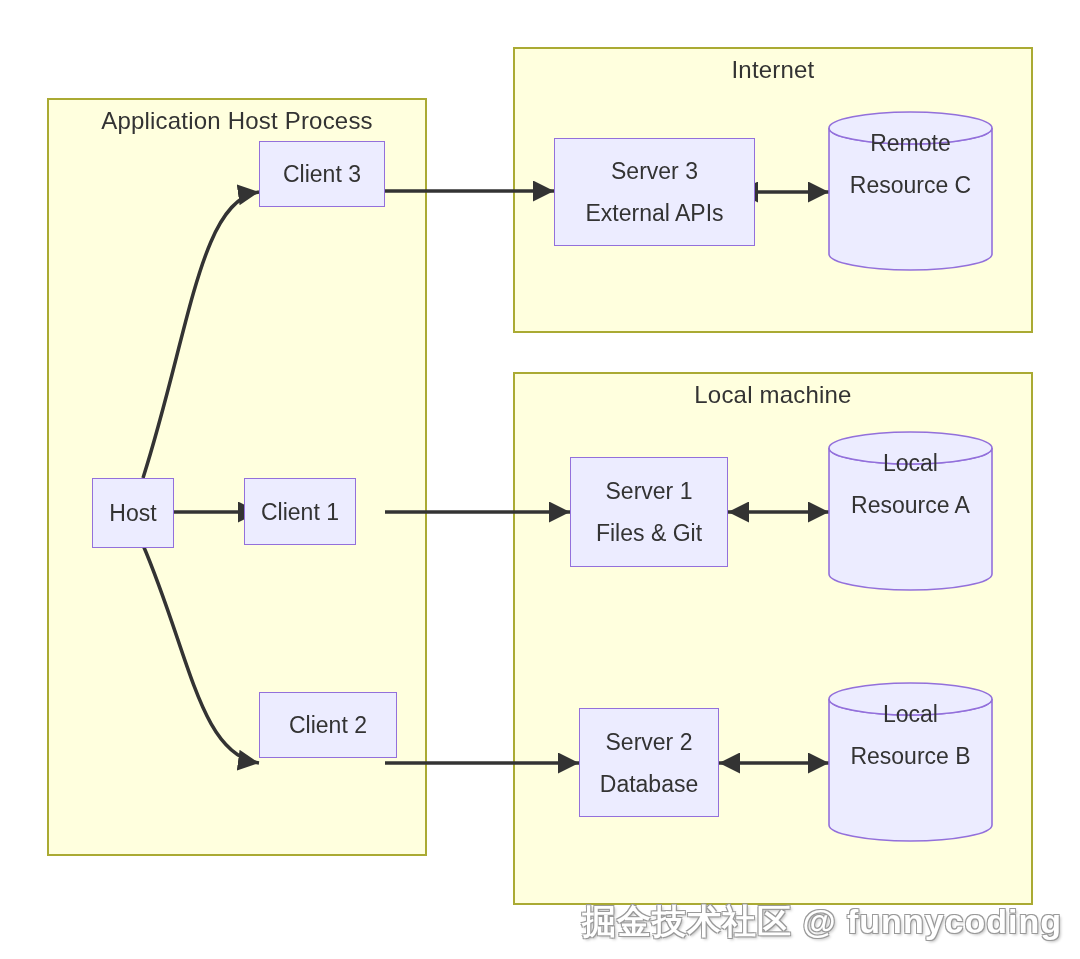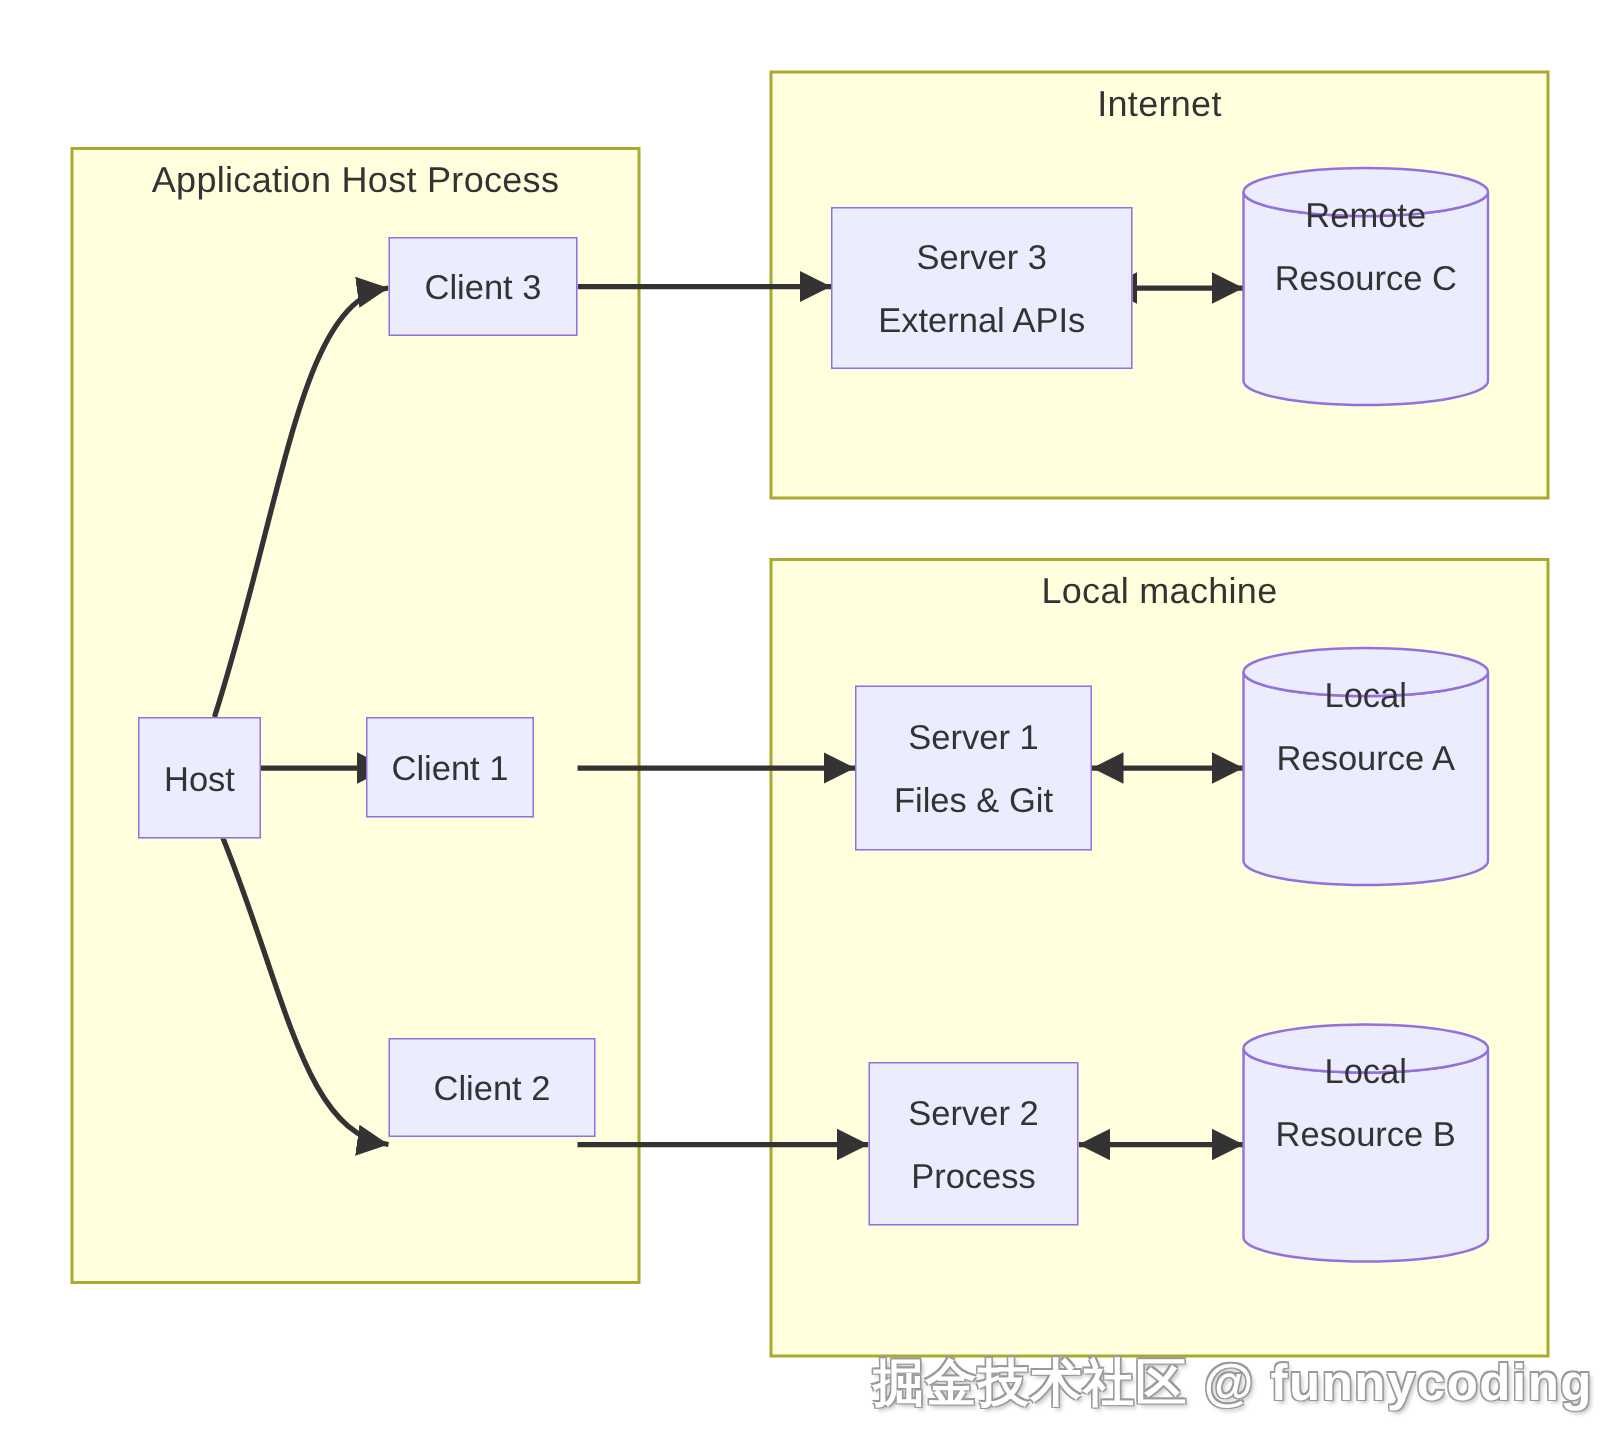"Client 3" div.node { top: 158px -> 141px }
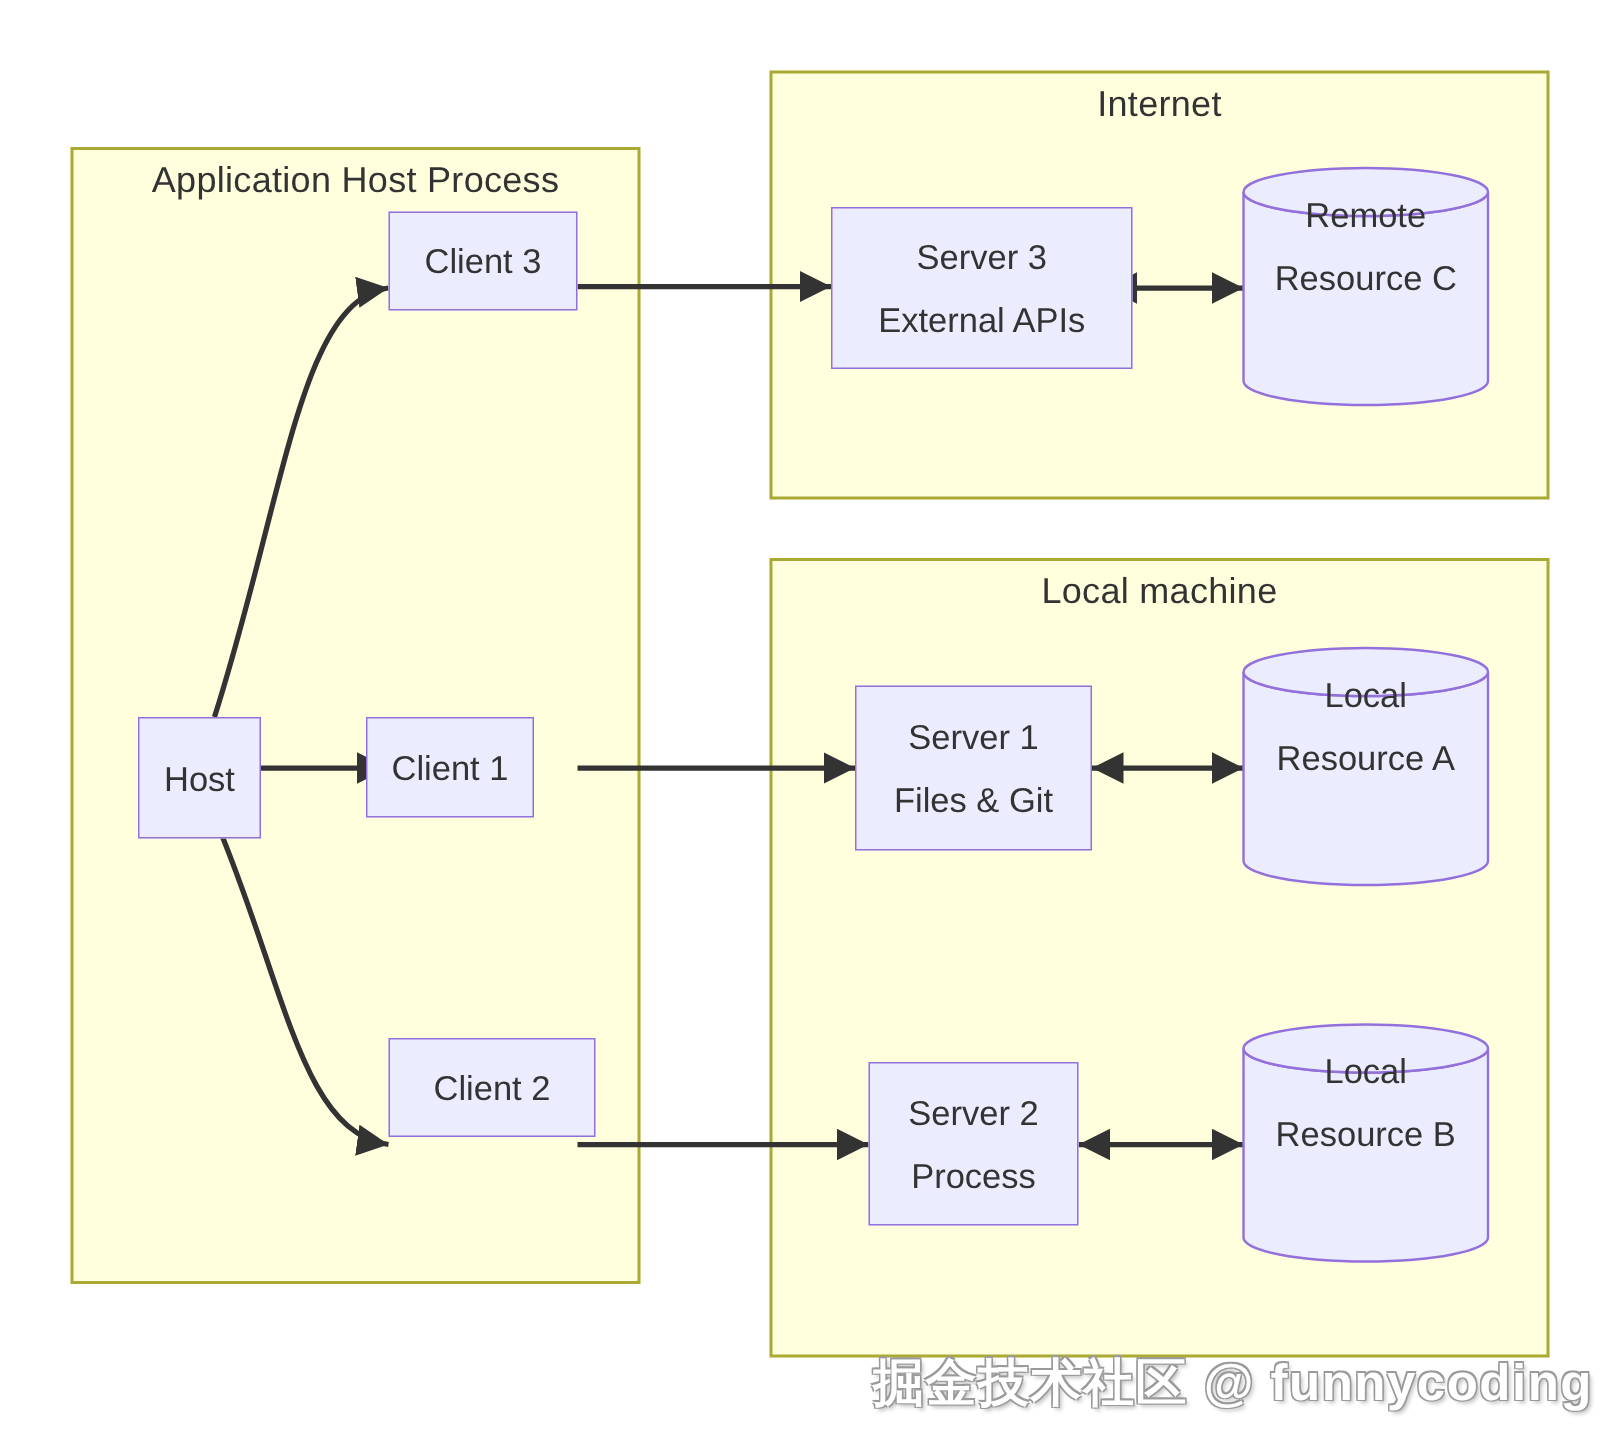"Host" div.node { height: 81px -> 70px }
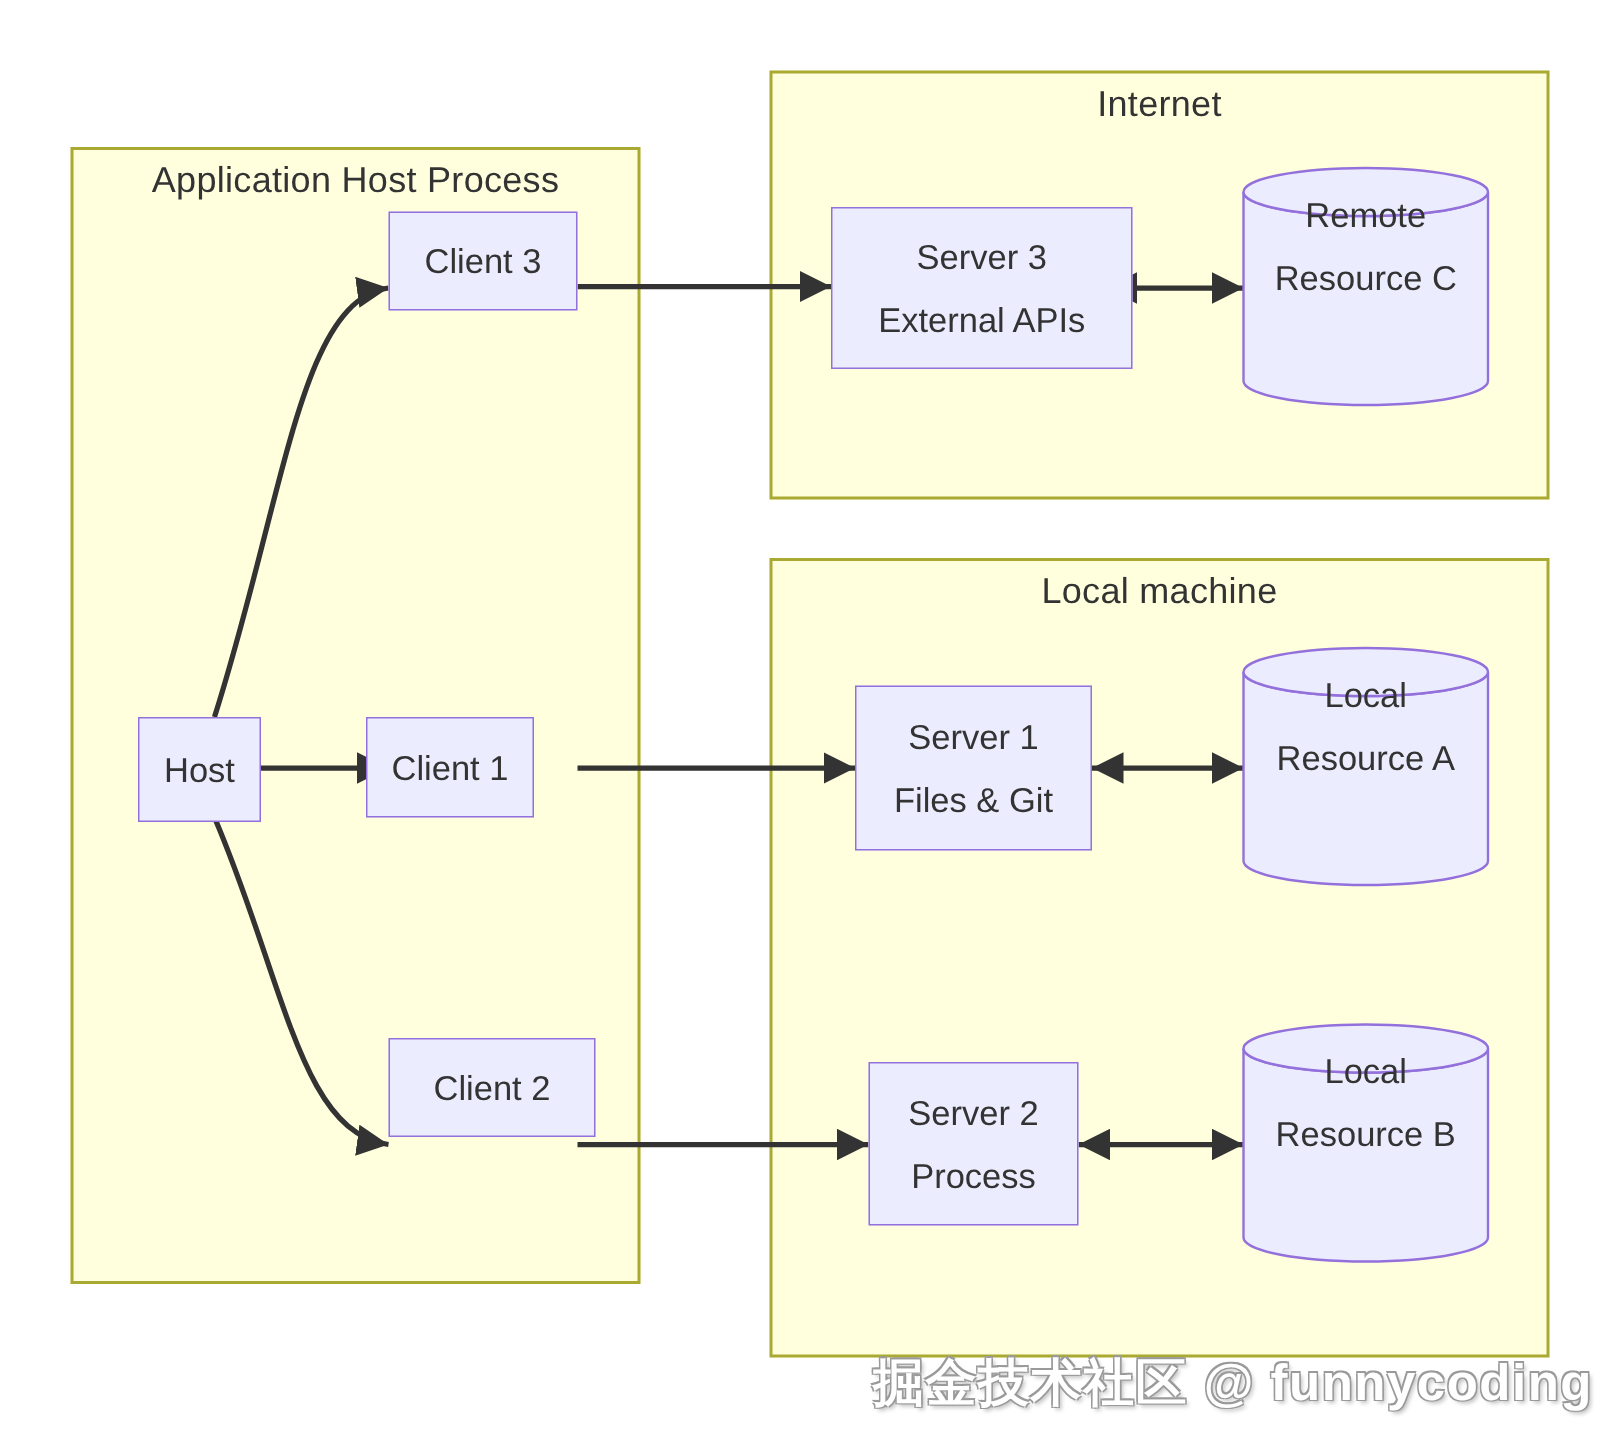"Process" span { text: Process -> Database }
